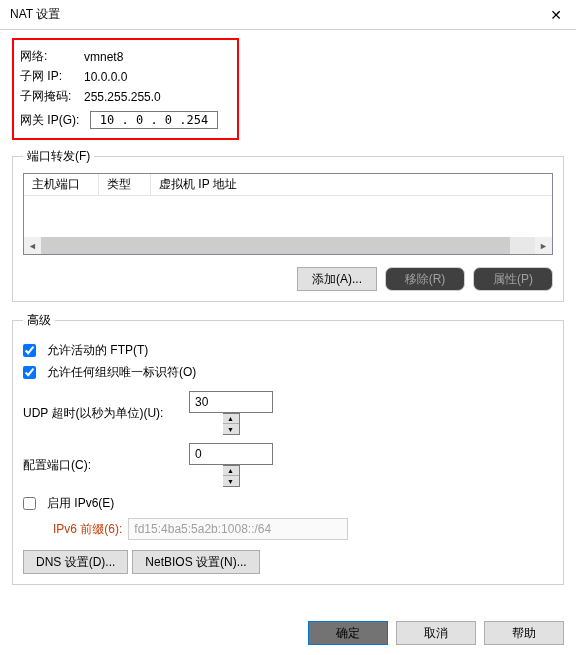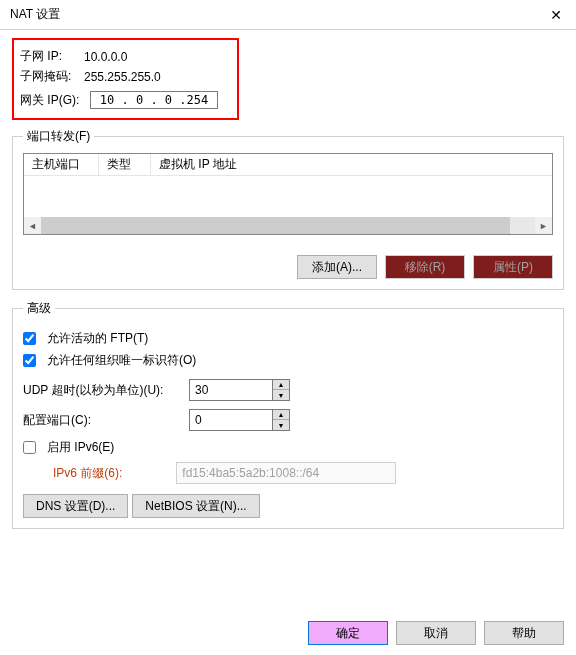"网络:" div.info-row { html: none -> <div> <span>网络:</span> <span>vmnet8</span> </div> }
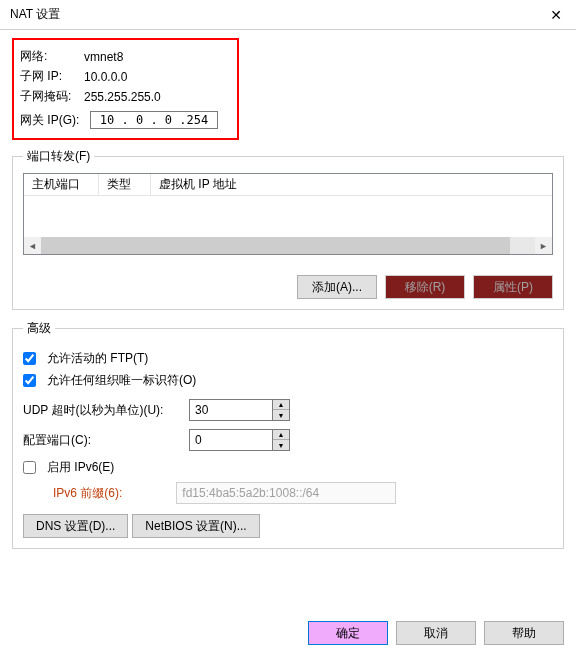"添加(A)..." .btn-row { margin-top: 20px -> 12px }
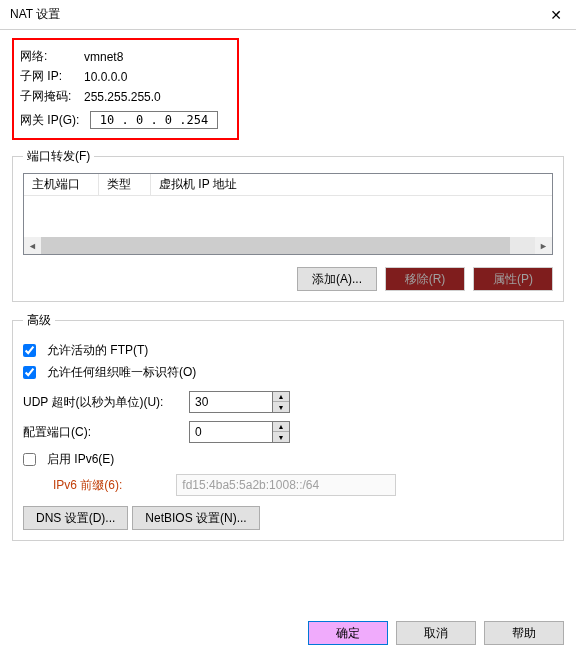"移除(R)" button.win:disabled, button.win.disabled { background: #7f1d1d -> #404040; border-radius: none -> 7px }
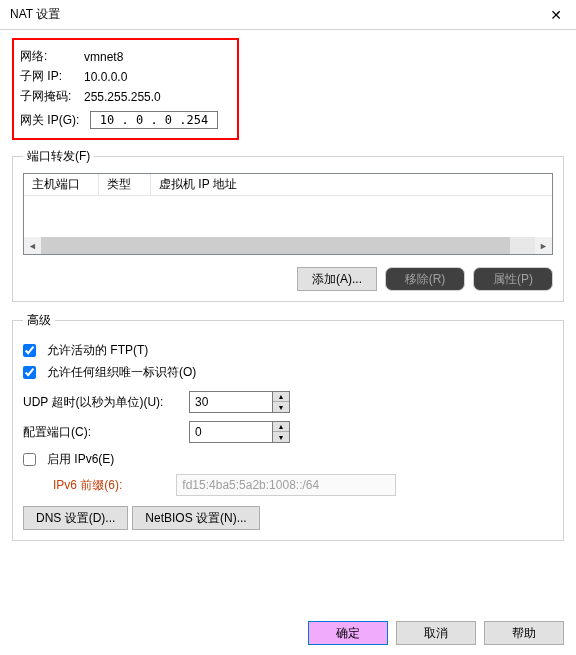"30" .spinner-wrap { flex-direction: none -> column }
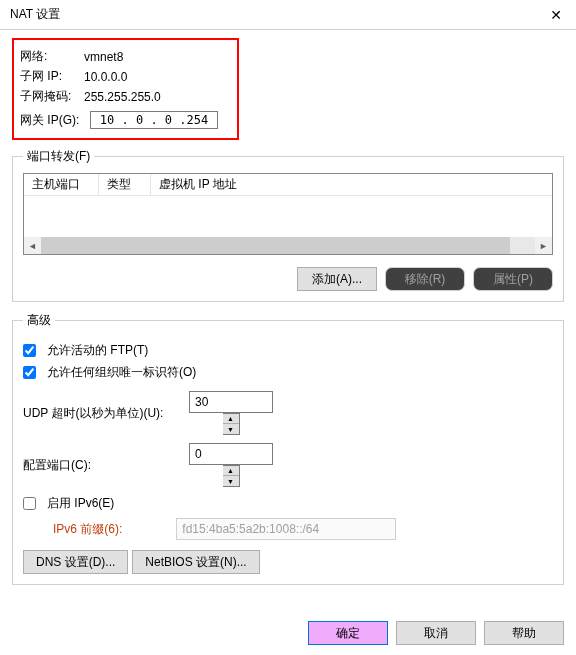"fd15:4ba5:5a2b:1008::/64" .ipv6-input { margin-left: 48px -> none }
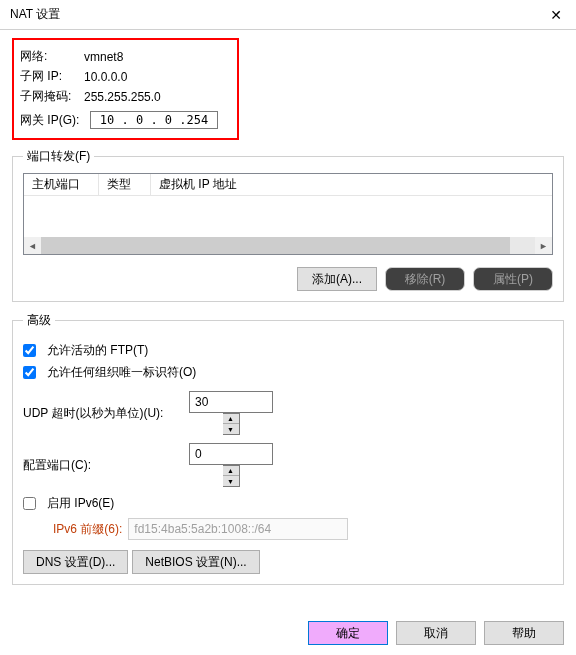"确定" button.primary { background: #f0abfc -> #737373 }
